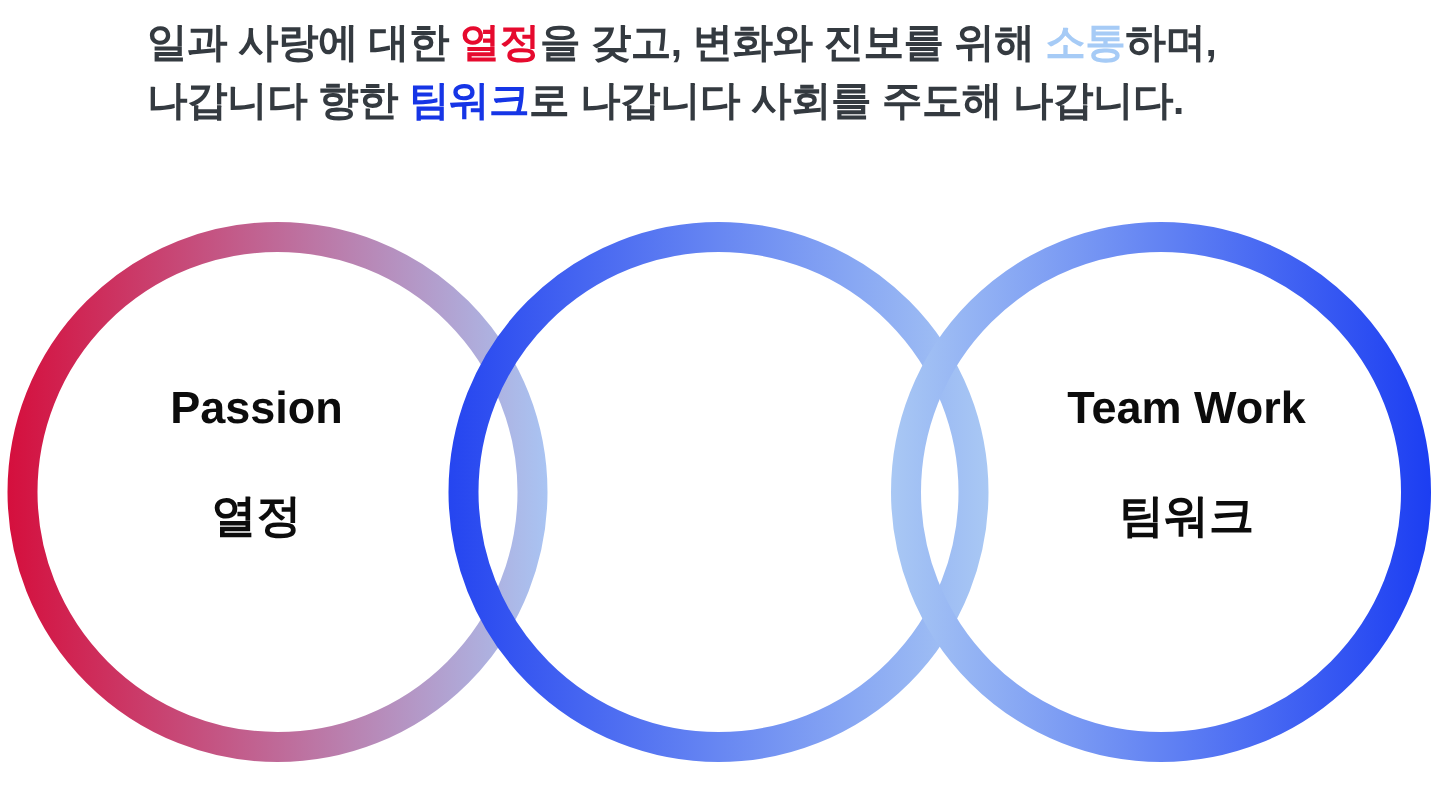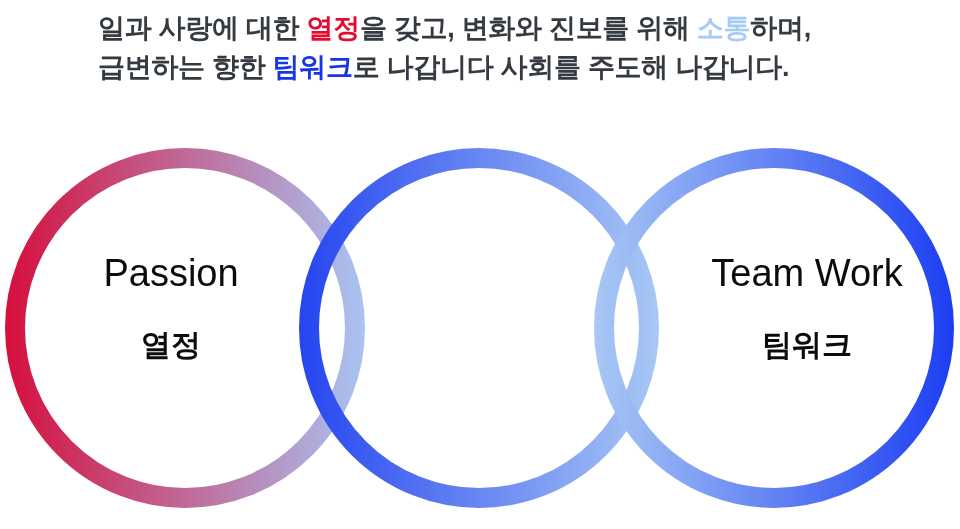"급변하는 향한" span { text: 급변하는 -> 나갑니다 }
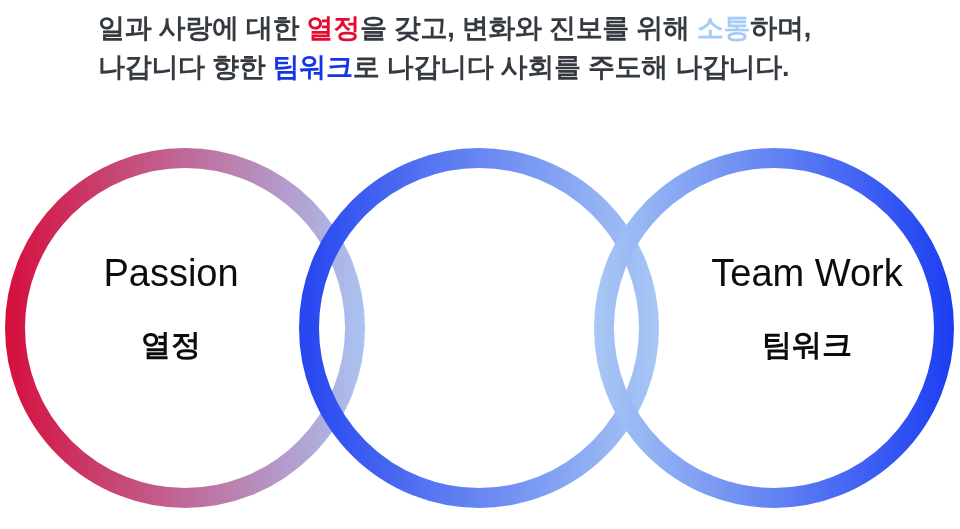"Passion" .circle-label .en { font-size: 38px -> 30px; font-weight: 400 -> 700 }
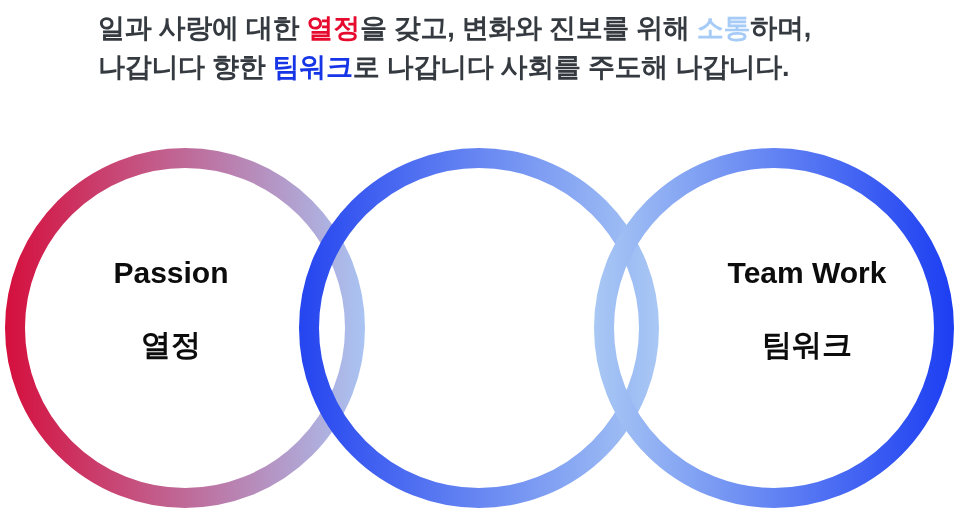"Team Work" .lbl-team { margin-left: 16px -> none }
